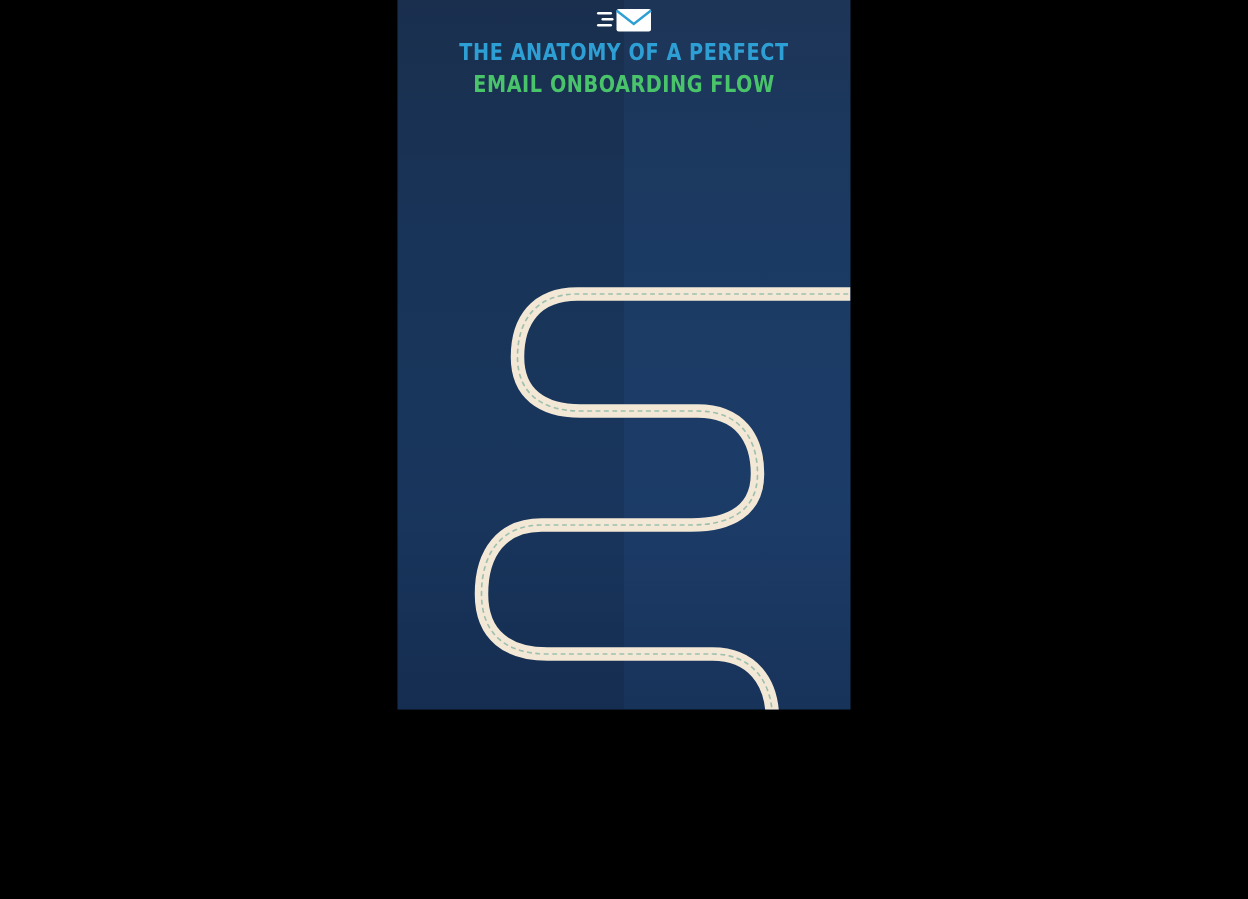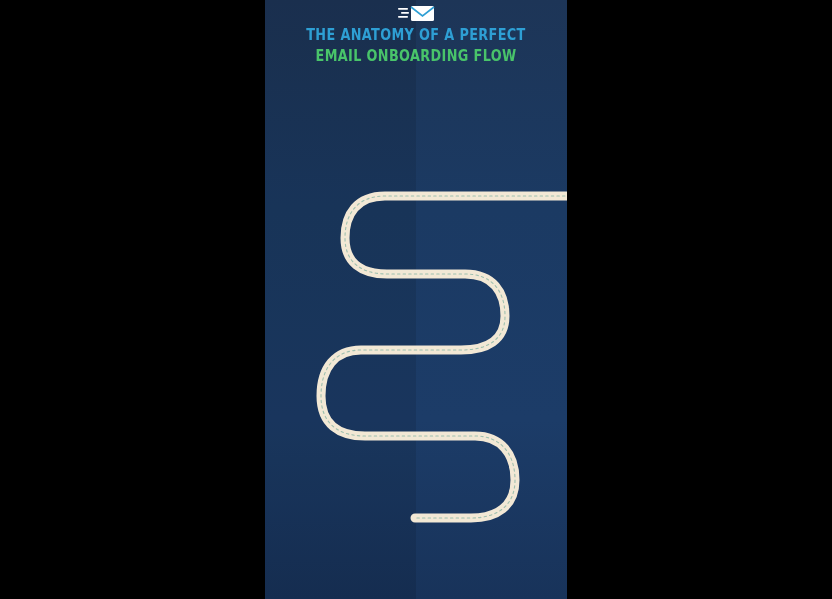"THE ANATOMY OF A PERFECT" #poster { height: 599px -> 473px }
